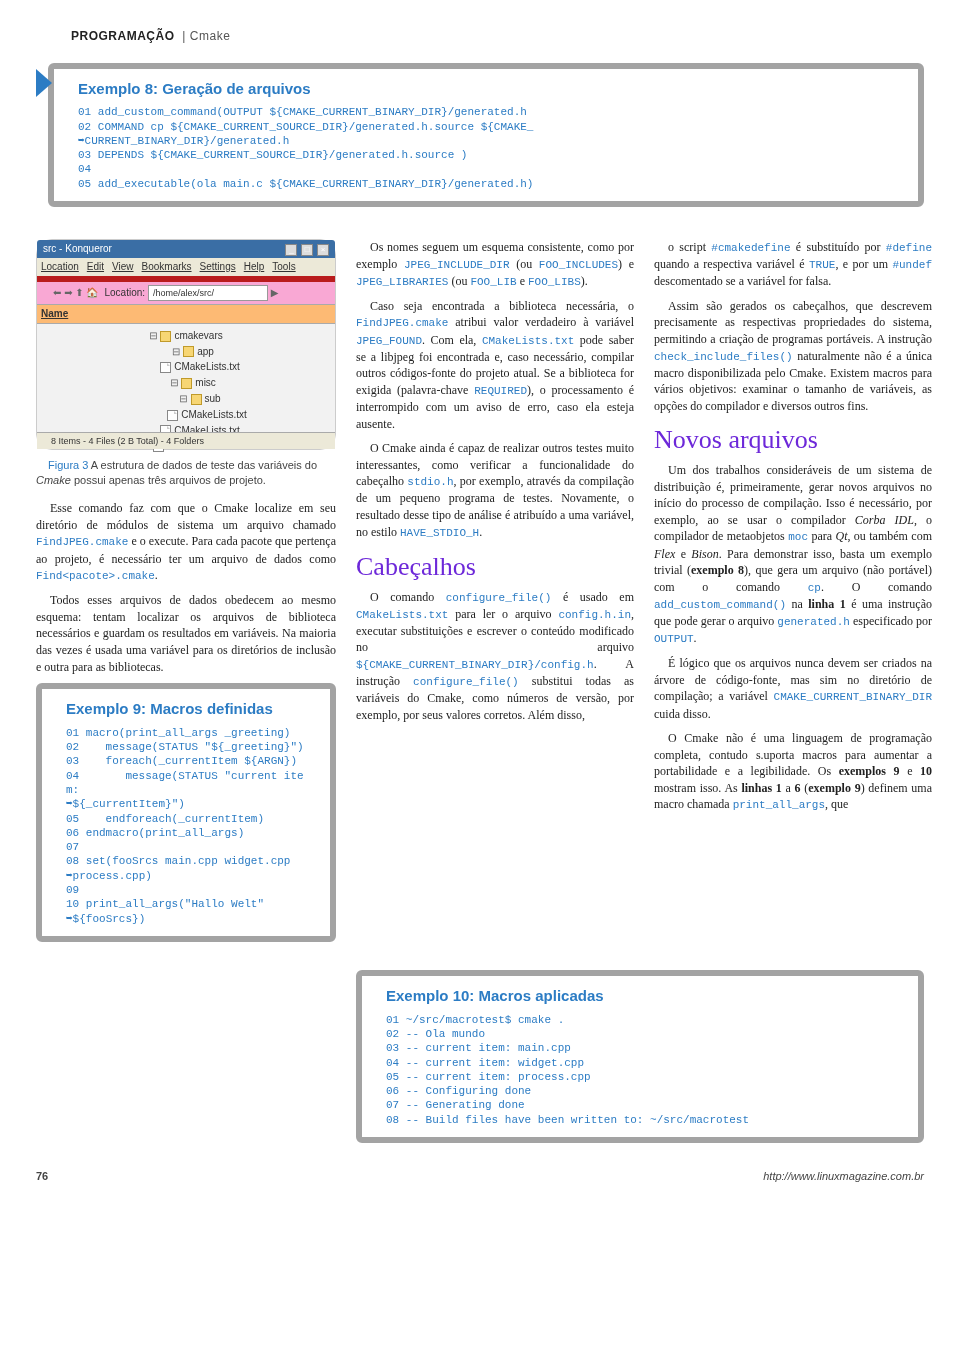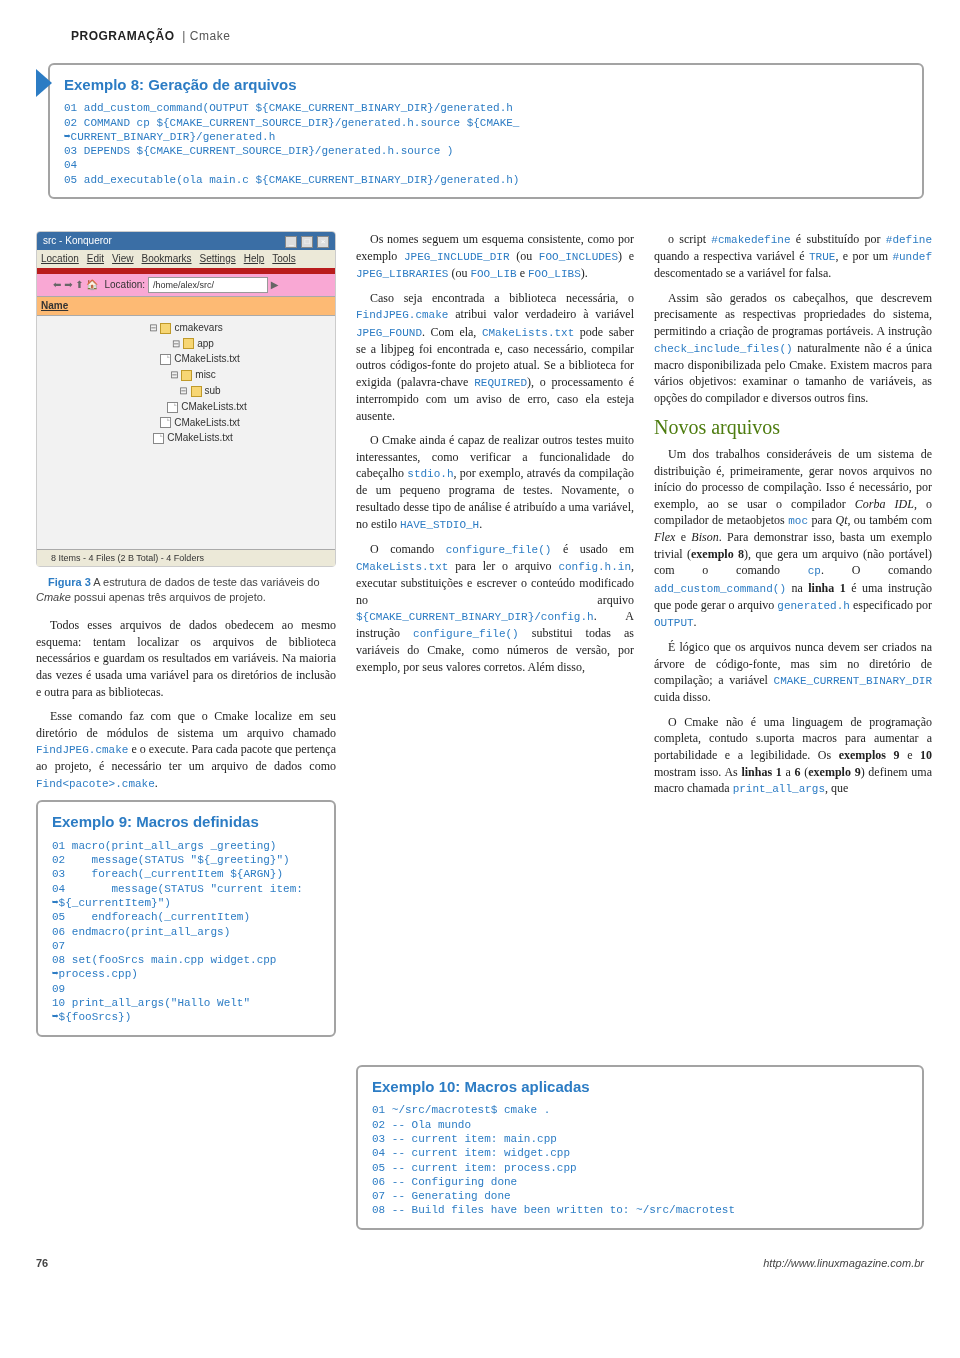"Exemplo 8: Geração de arquivos" .example-box { border: 2px solid #a3a3a3 -> 6px solid #a3a3a3; padding: 10px 14px -> 10px 24px }
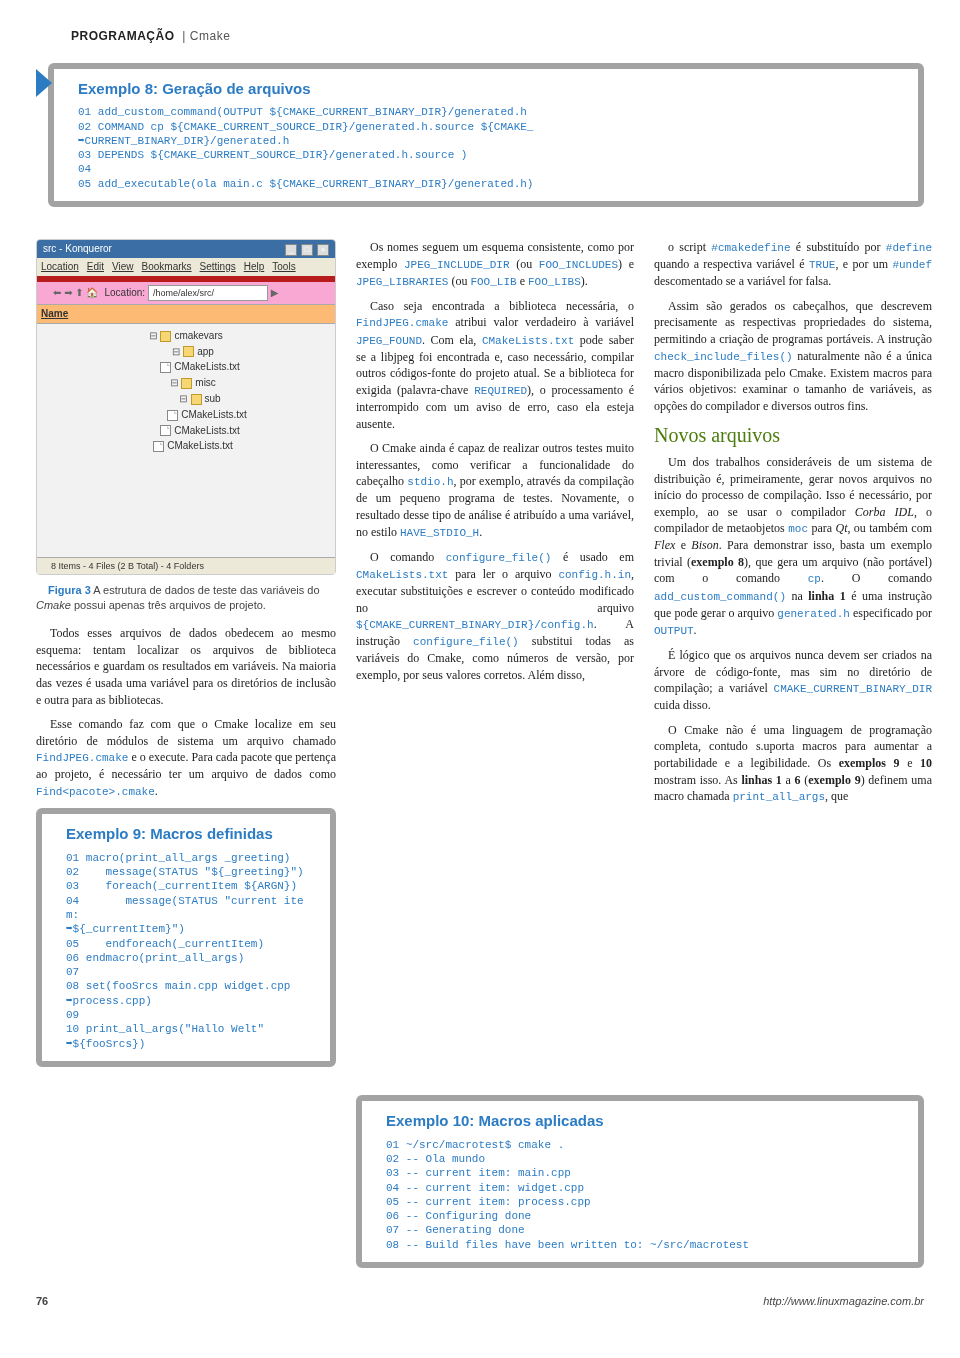"src - Konqueror" .figure-box { border-radius: 4px -> 16px; height: 336px -> 211px }
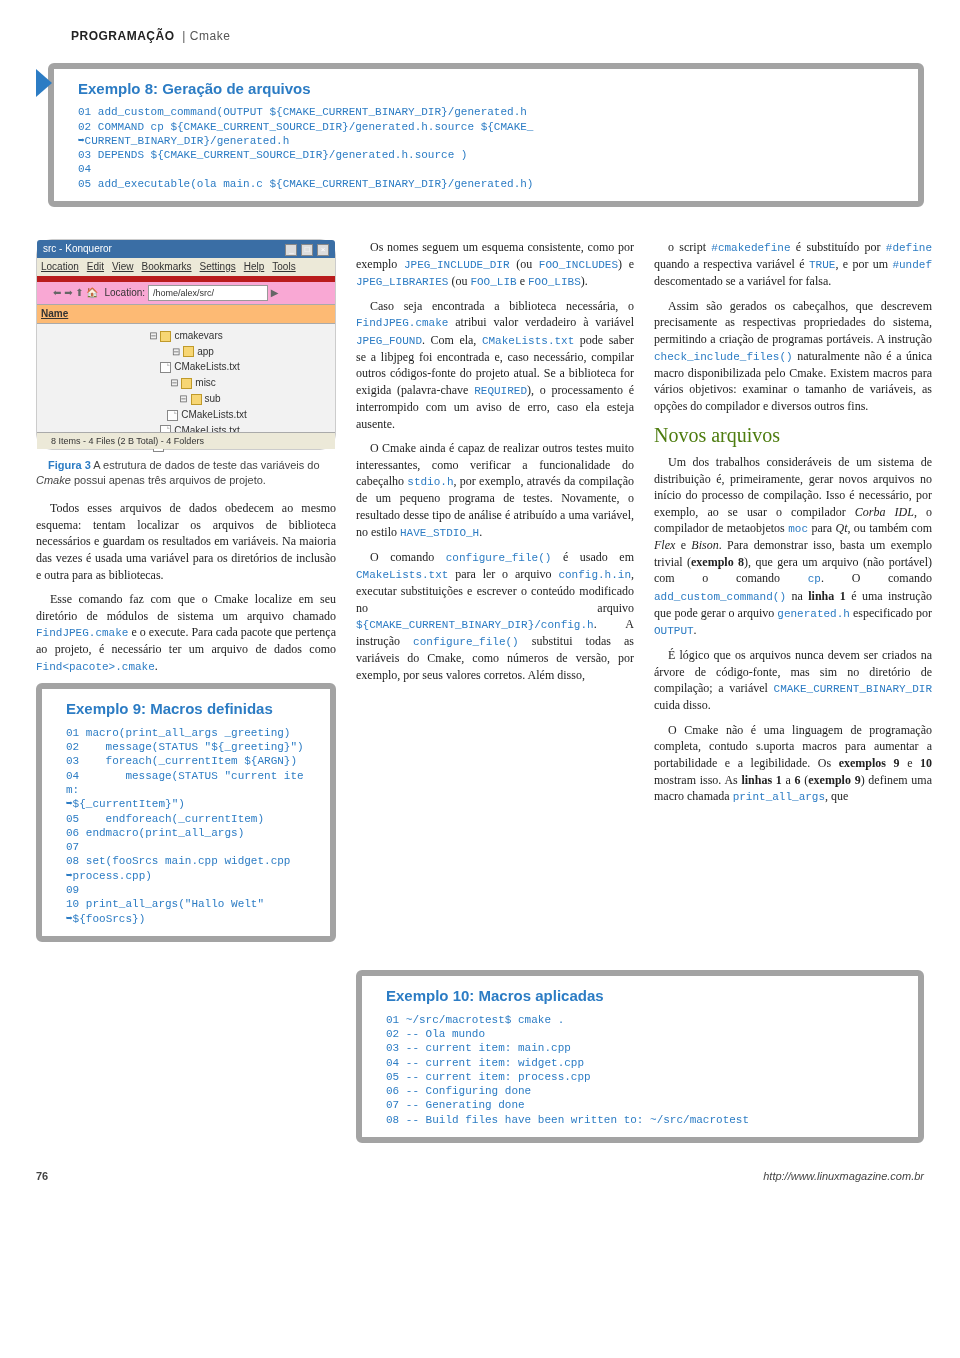"Novos arquivos" h2.section { color: #4d7c0f -> #6d28d9; font-size: 20px -> 26px }
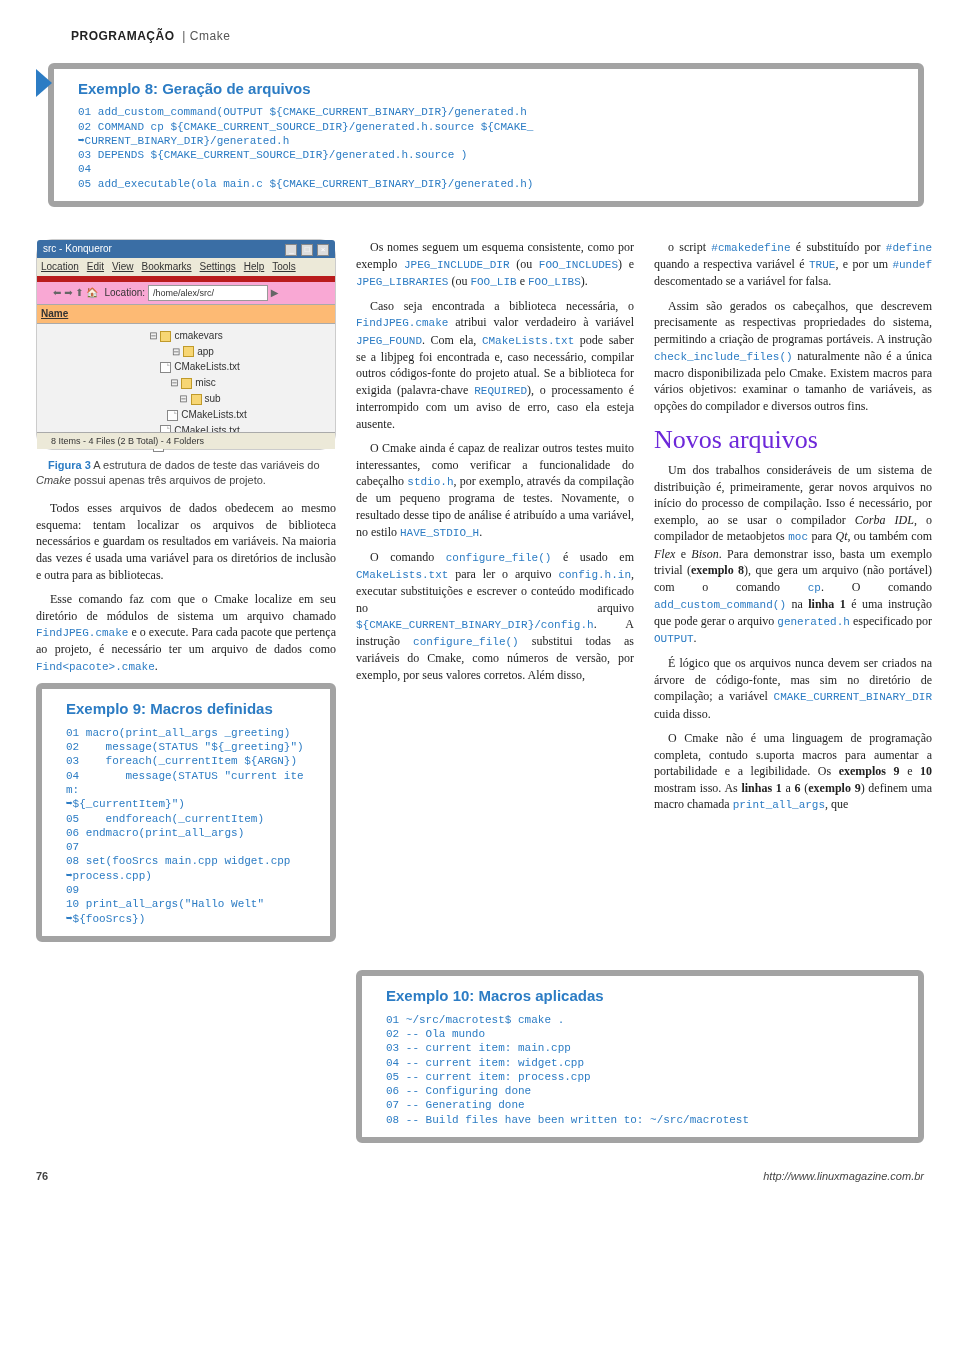"Figura 3" .figure-caption b { font-weight: bold -> normal }
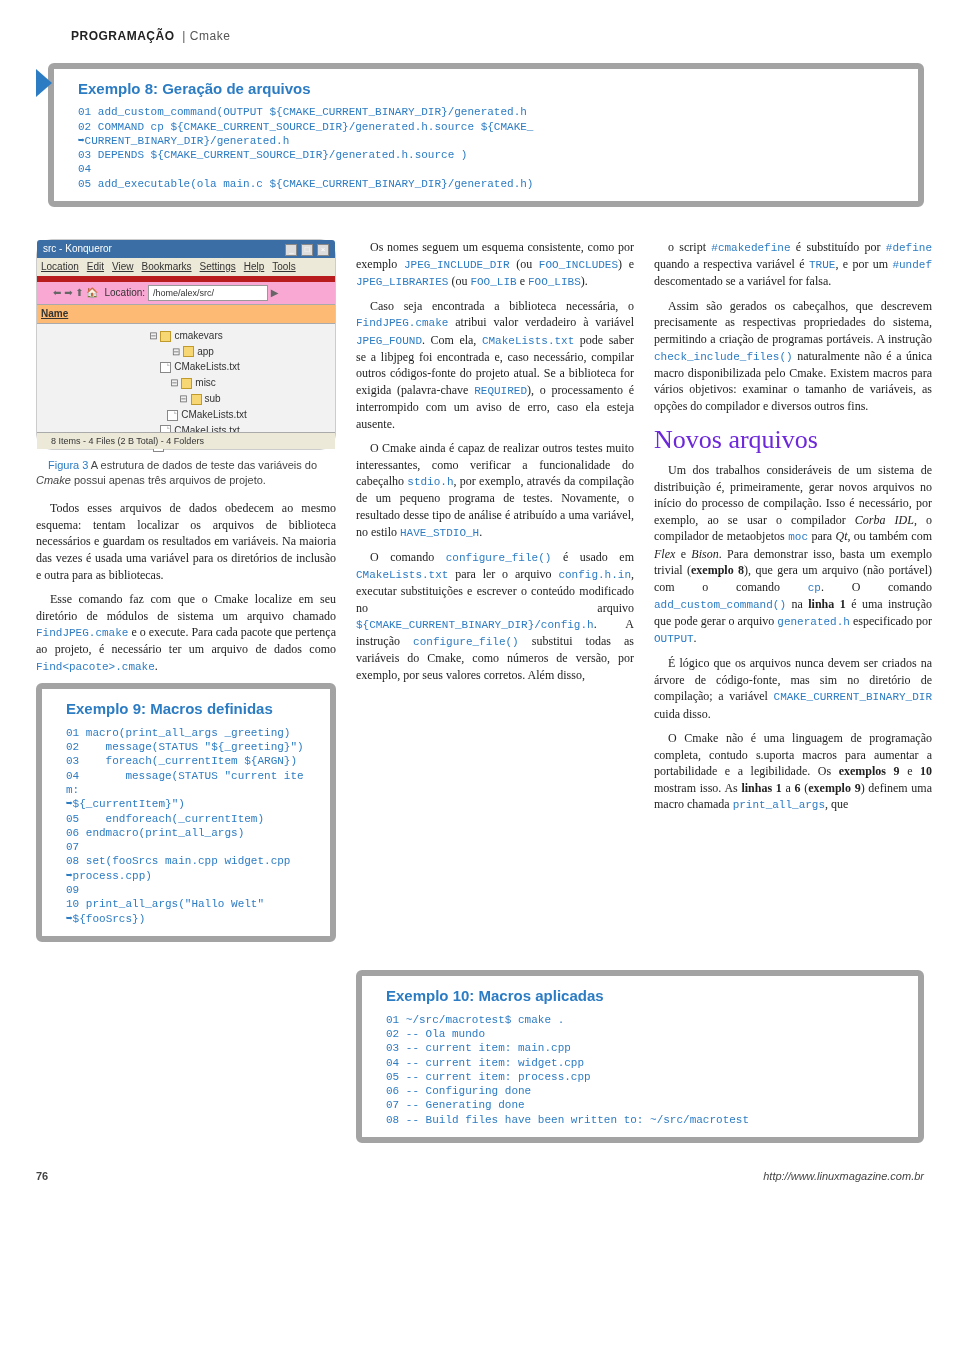"Cabeçalhos" h2.section { html: none -> <h2>Cabeçalhos</h2> }
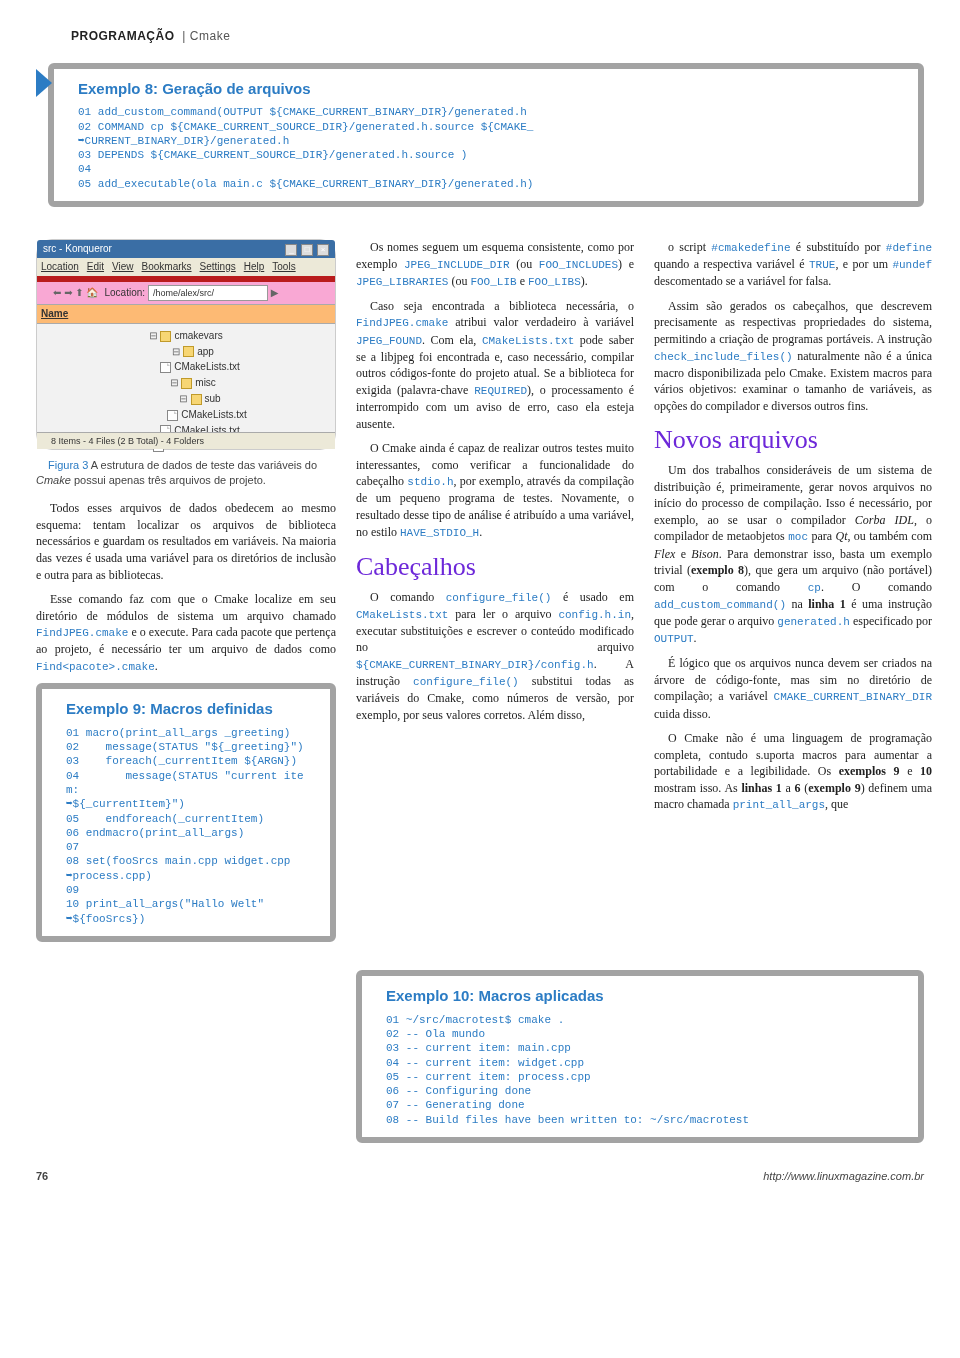"Todos esses arquivos de dados" p.body { order: before "Esse comando faz com que" -> after "Esse comando faz com que" }
